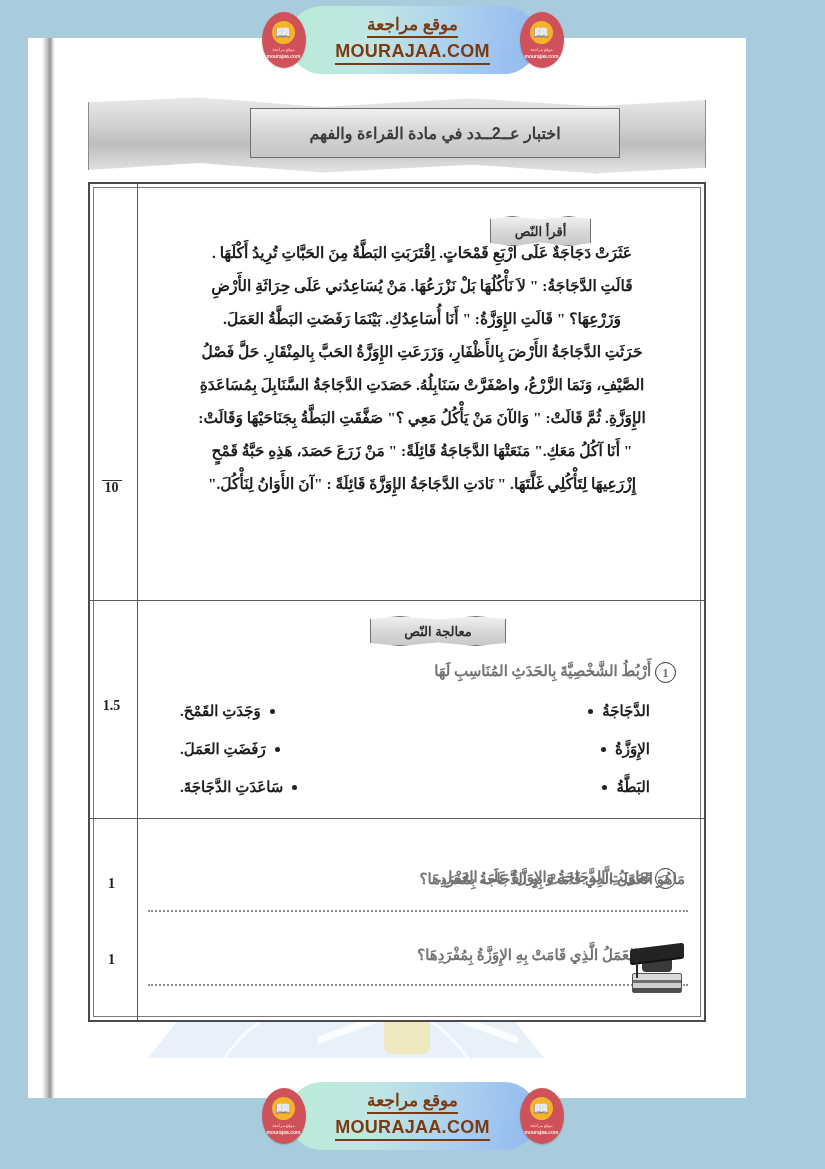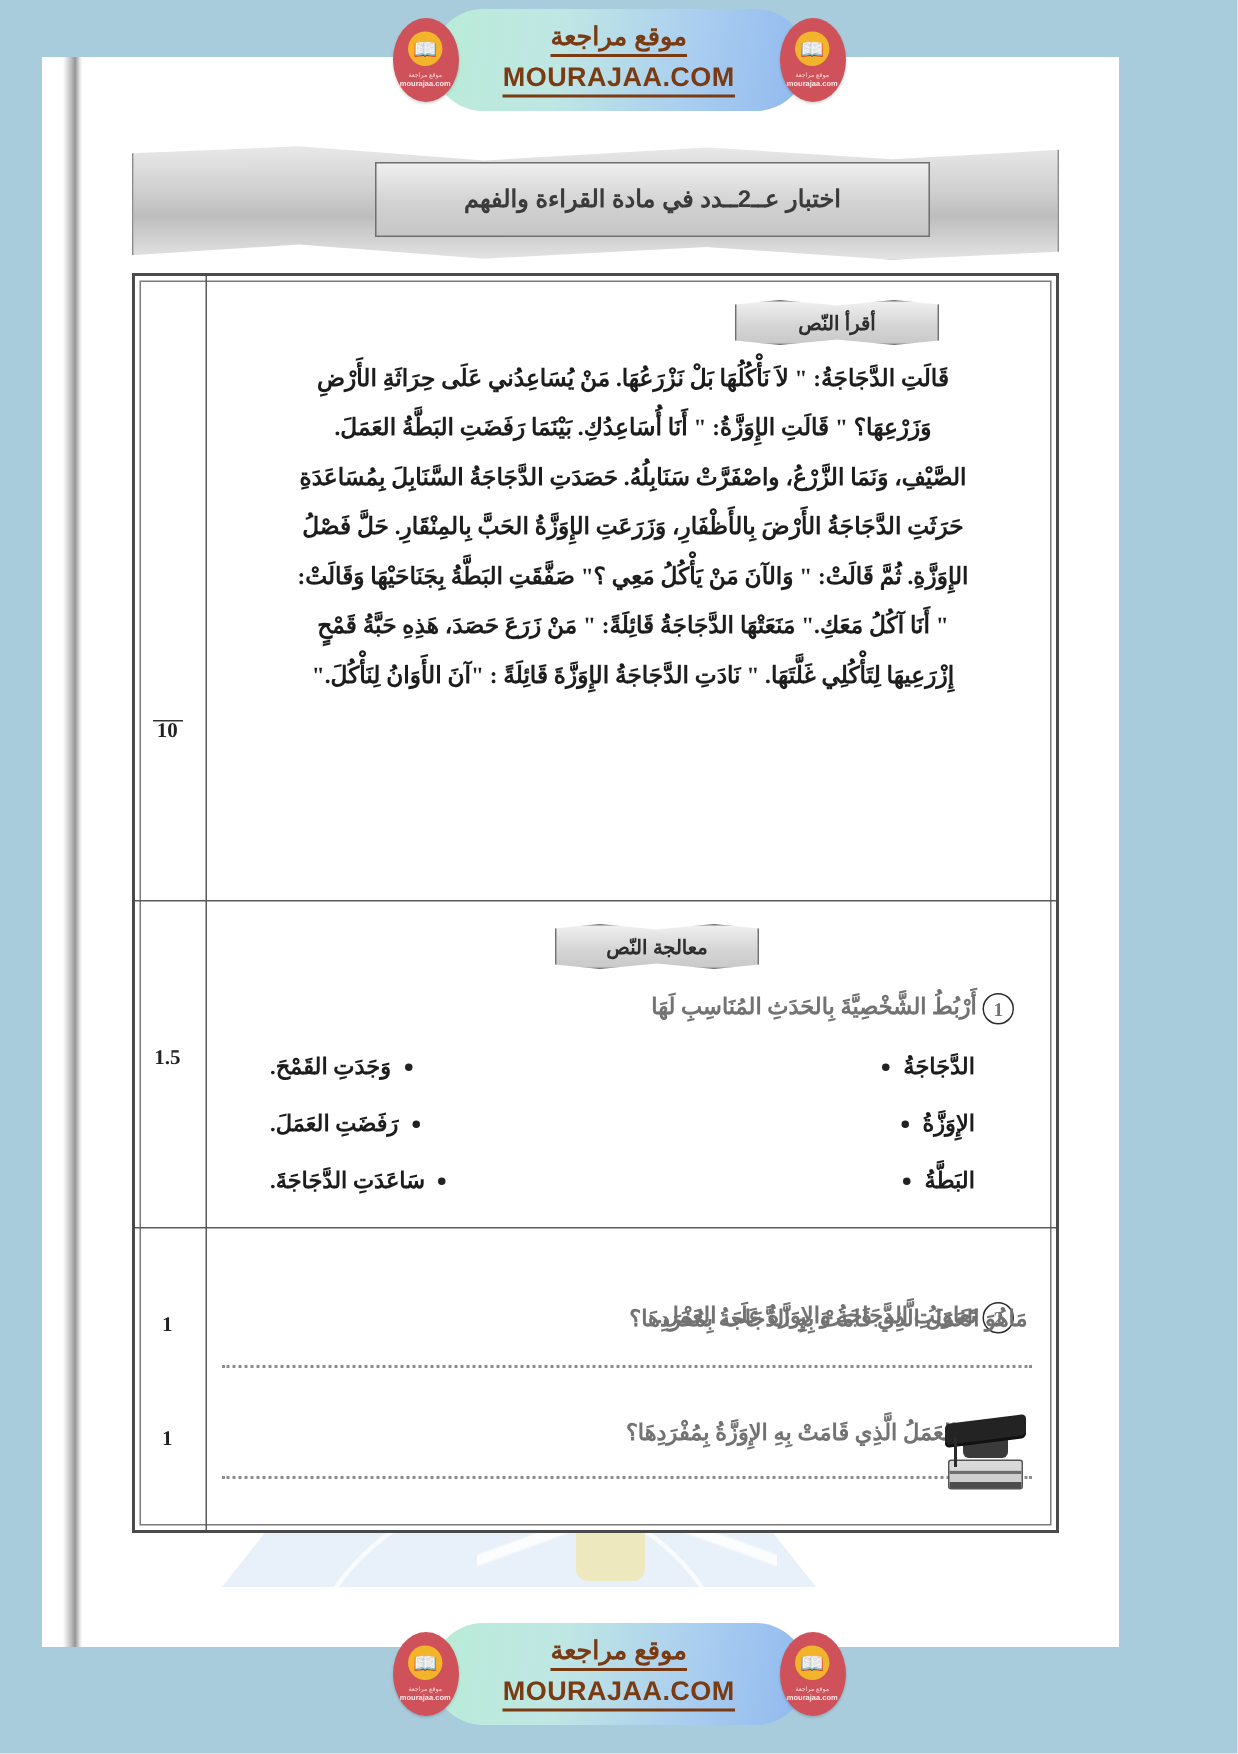"أقرأ النّص" div.tag { top: 16px -> 32px; width: 136px -> 101px }
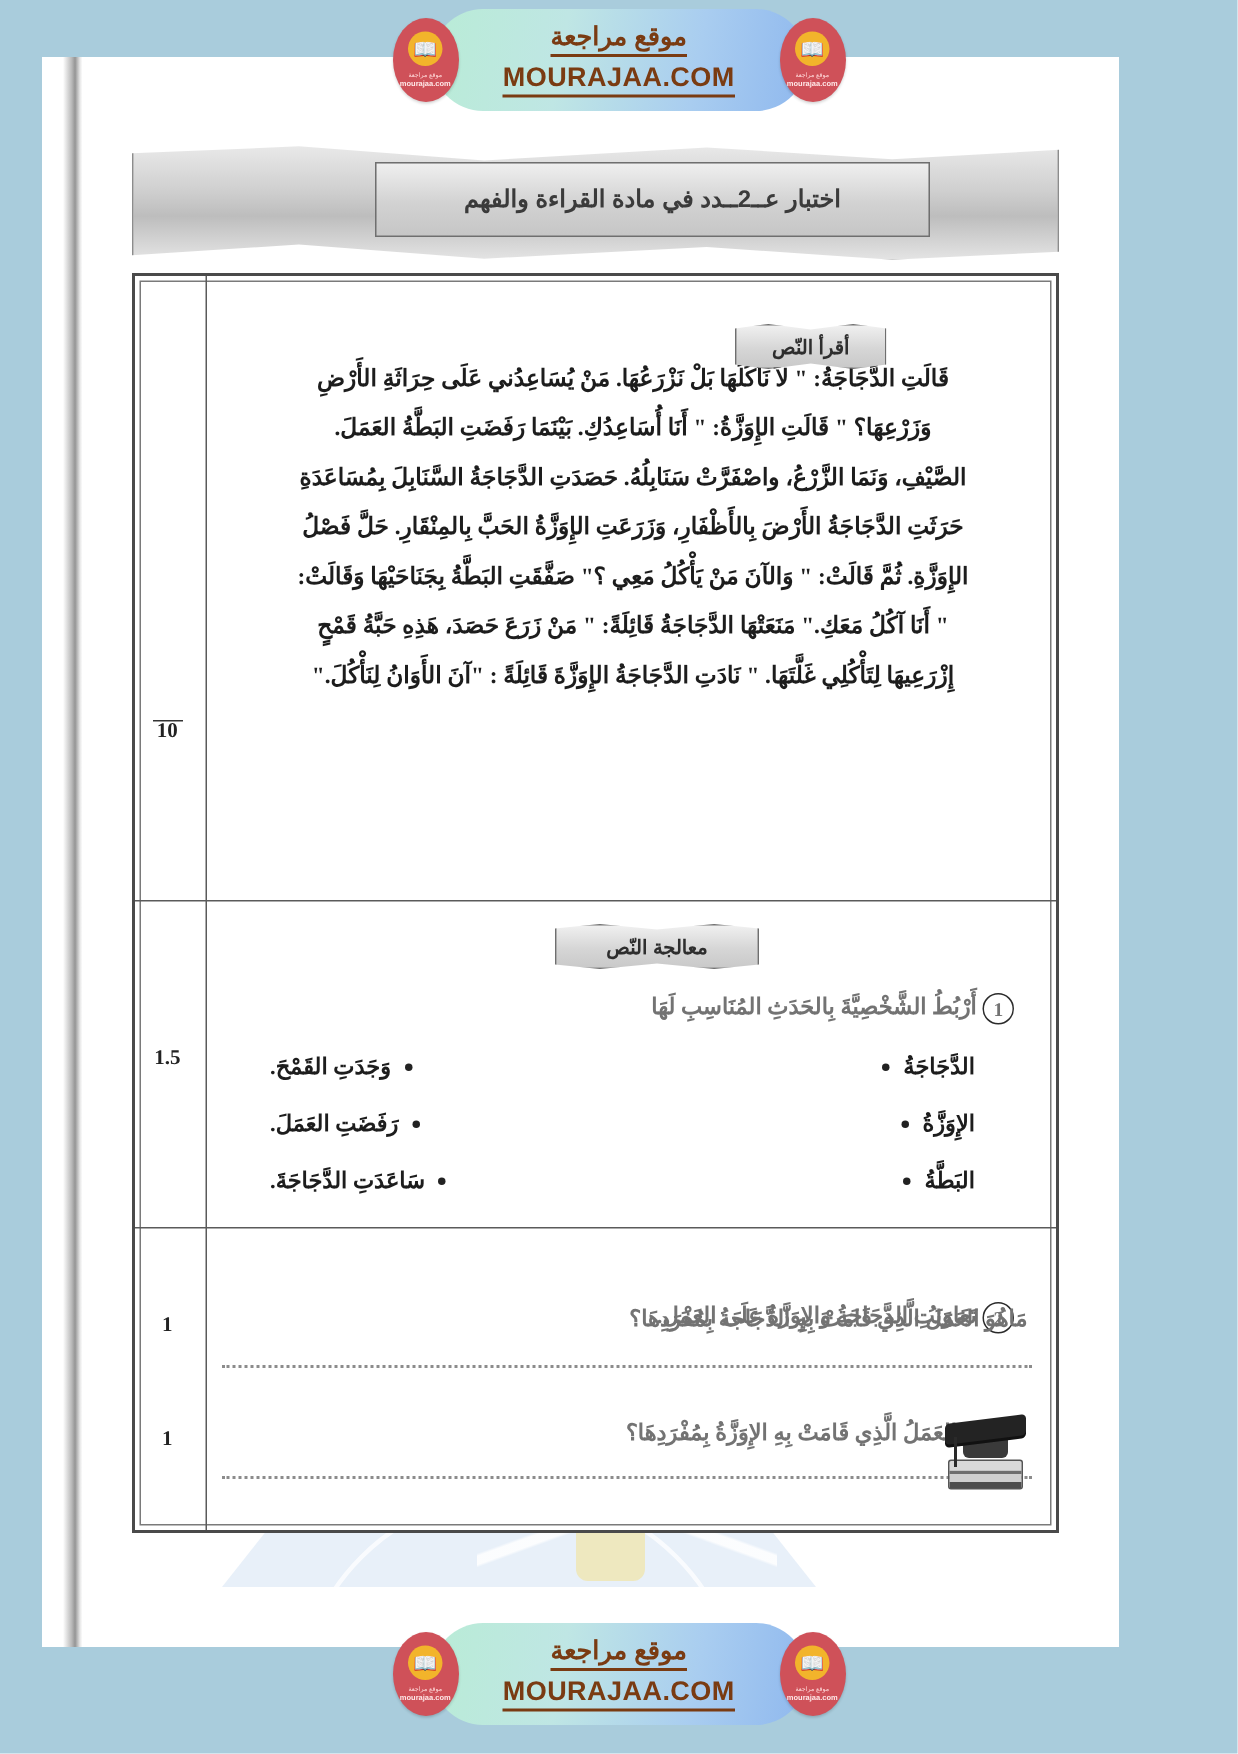"عَثَرَتْ دَجَاجَةٌ عَلَى أَرْبَعِ" div.ln { html: none -> <div>عَثَرَتْ دَجَاجَةٌ عَلَى أَرْبَعِ قَمْحَاتٍ. اِقْتَرَبَتِ البَطَّةُ مِنَ الحَبَّاتِ تُرِيدُ أَكْلَهَا .</div> }
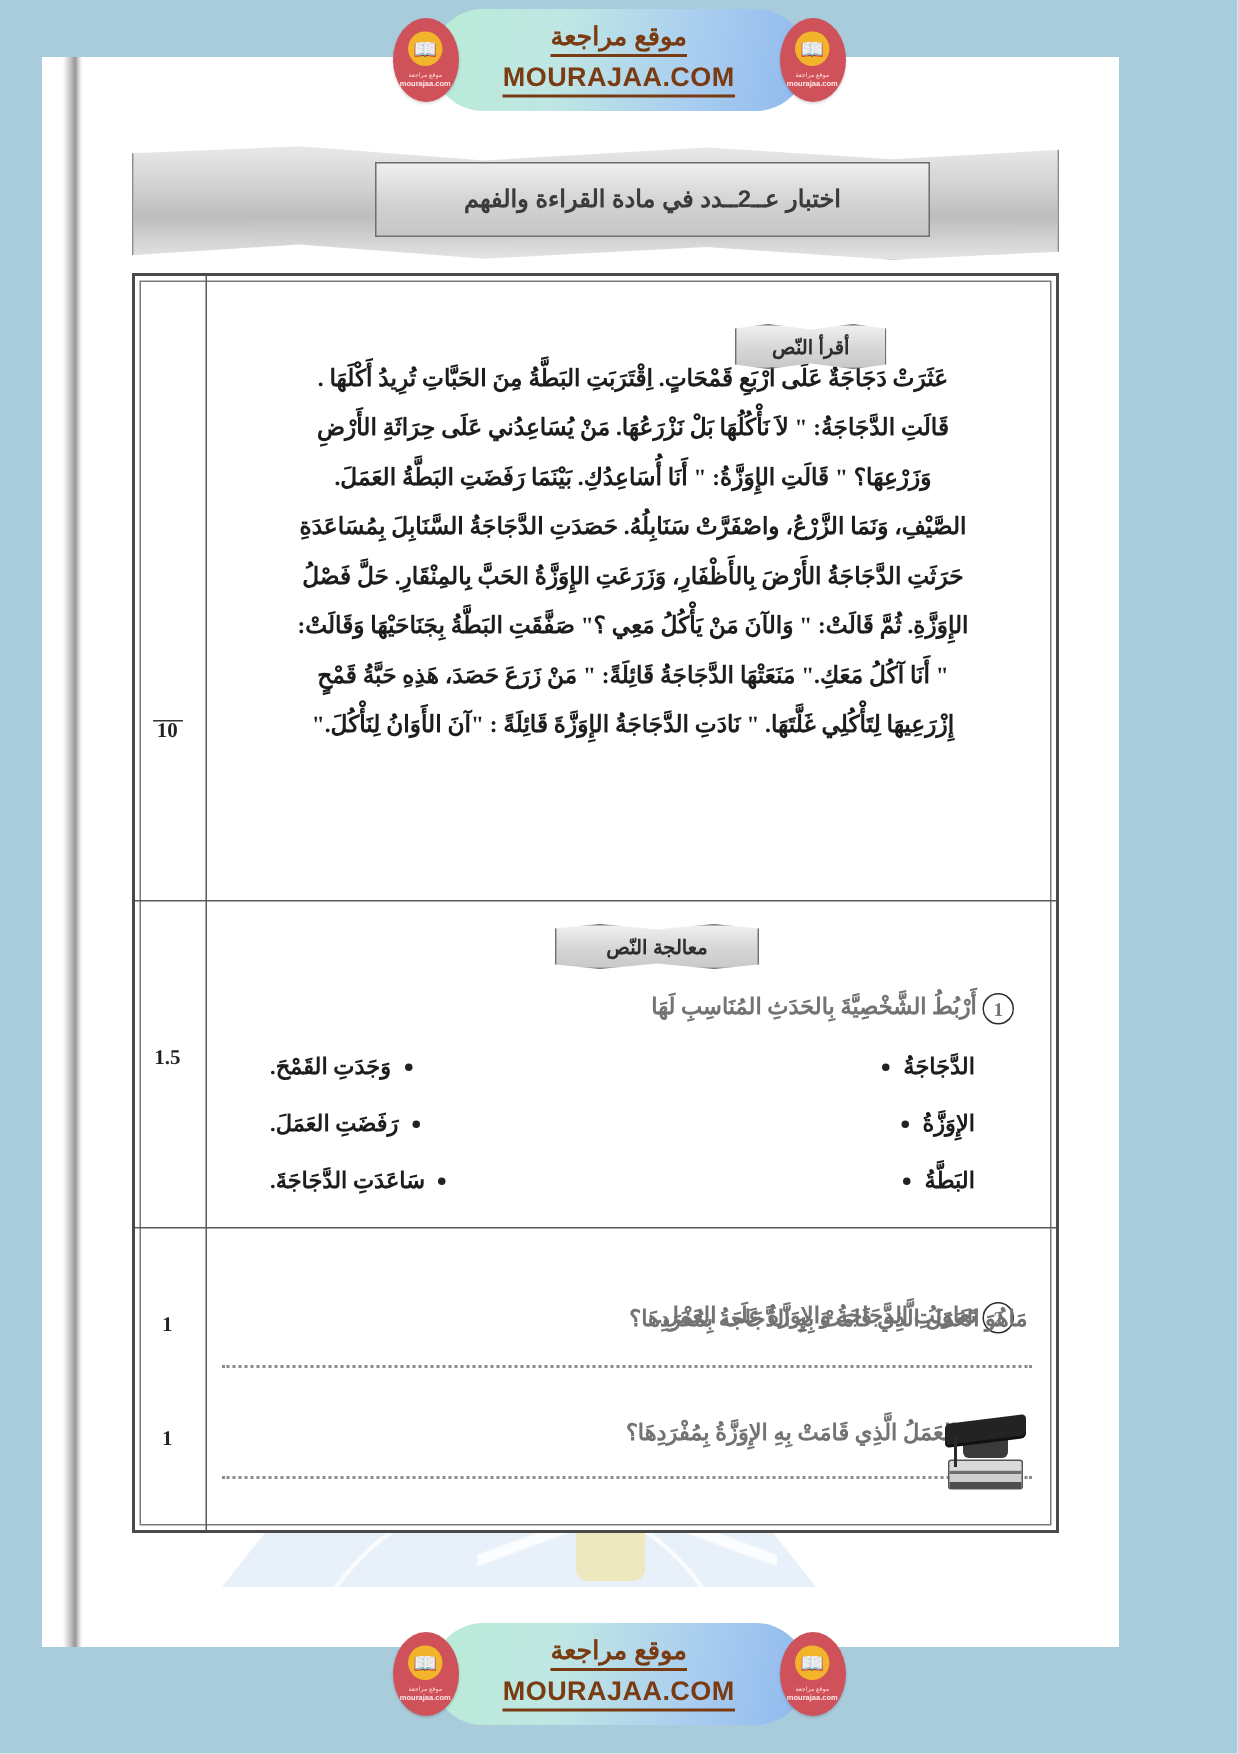"الصَّيْفِ، وَنَمَا الزَّرْعُ،" div.ln { order: before "حَرَثَتِ الدَّجَاجَةُ الأَرْضَ" -> after "حَرَثَتِ الدَّجَاجَةُ الأَرْضَ" }
